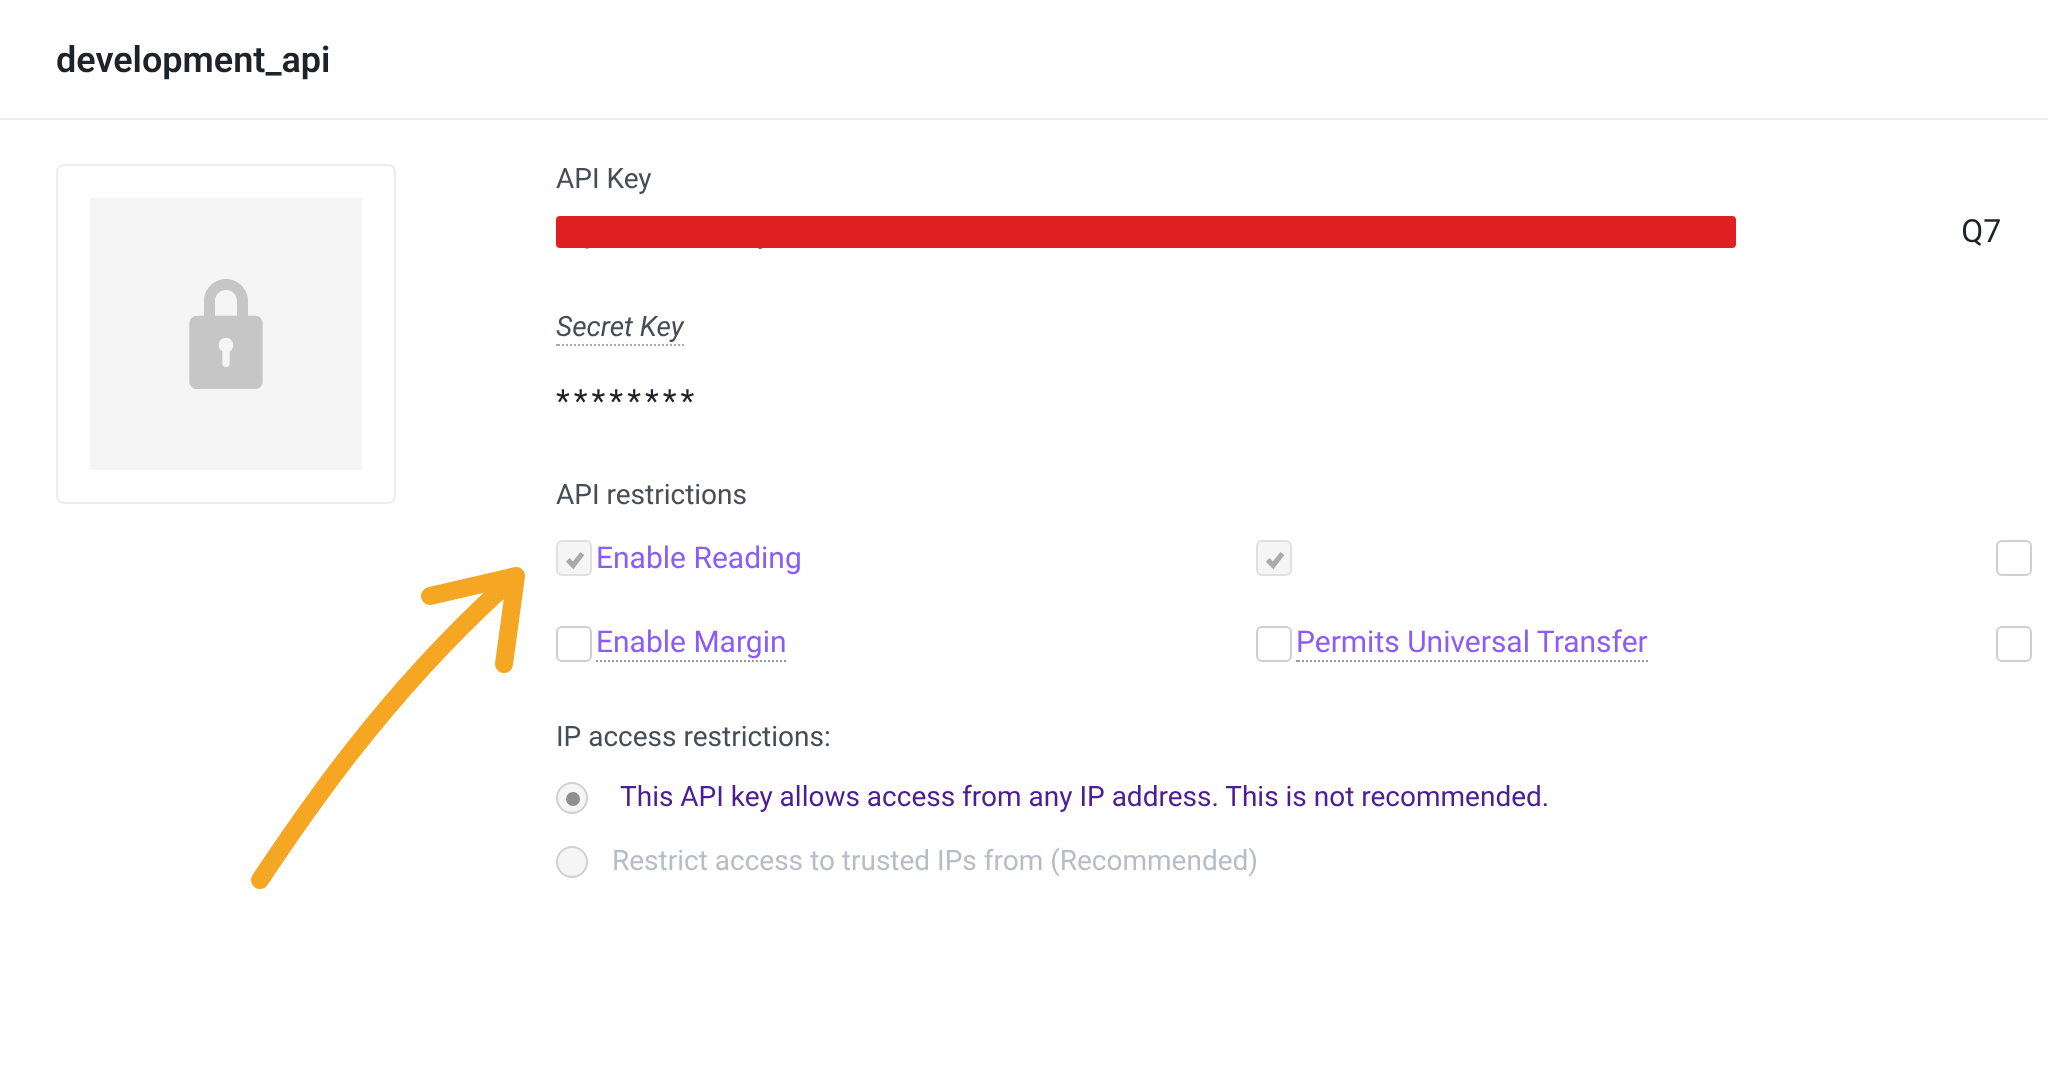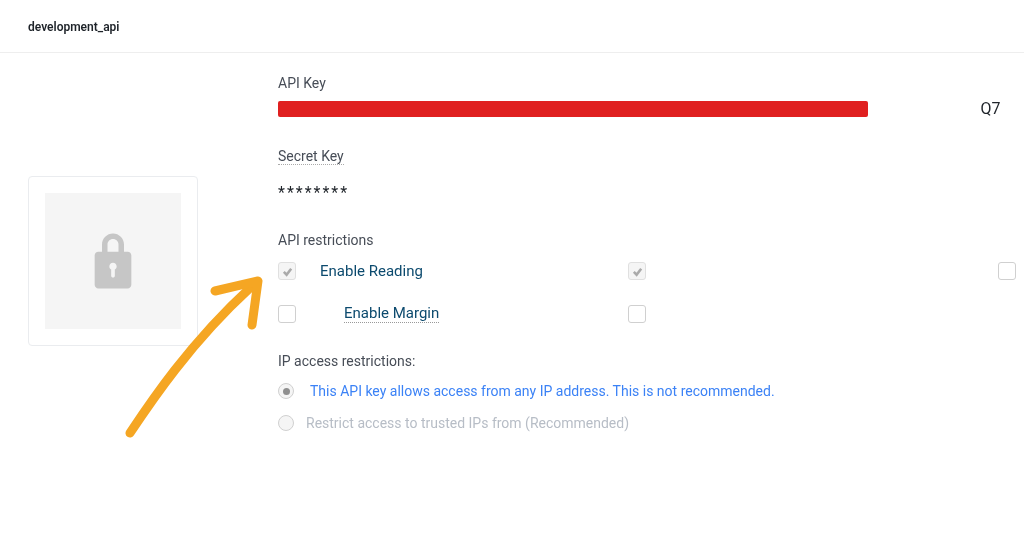"development_api" .header h1 { font-size: 12px -> 18px }
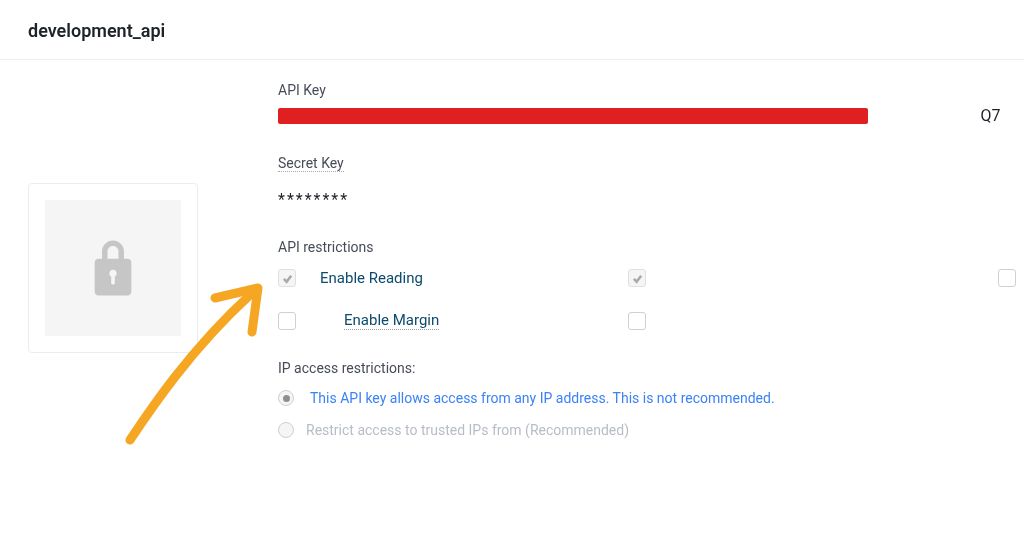"API Key" .content { align-items: center -> none }
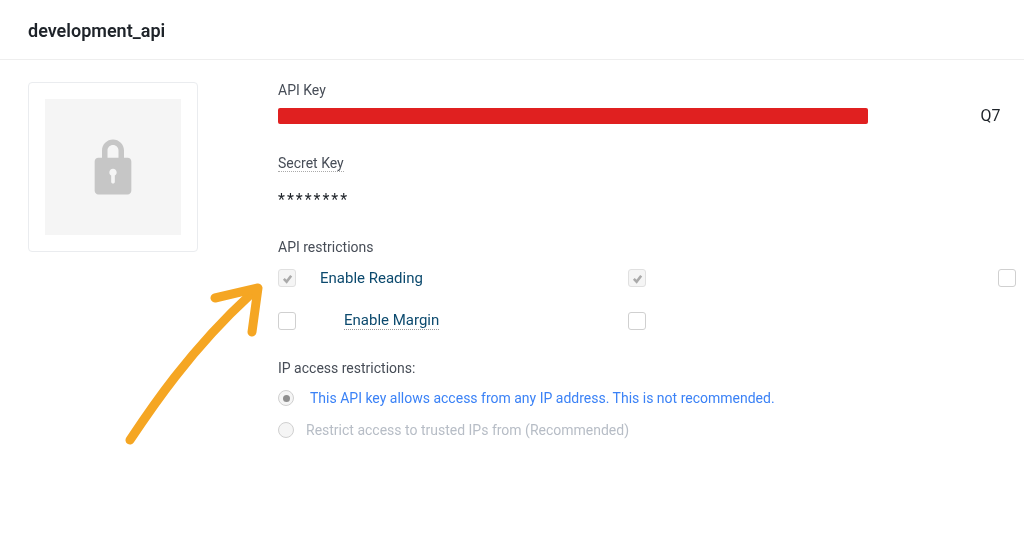"Secret Key" .underline-label { font-style: none -> italic }
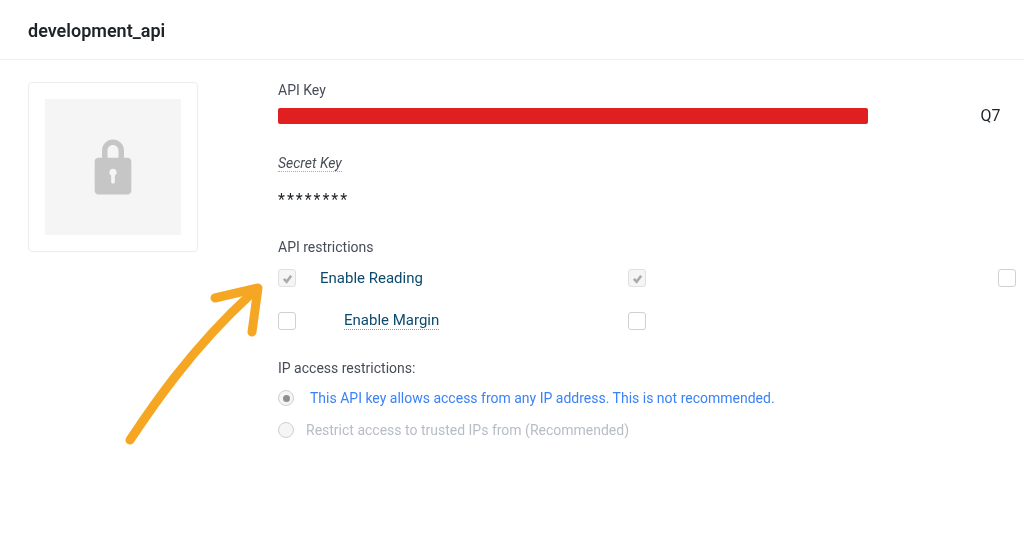"Enable Reading" .chk { color: #0c4a6e -> #8b5cf6; gap: 24px -> 2px }
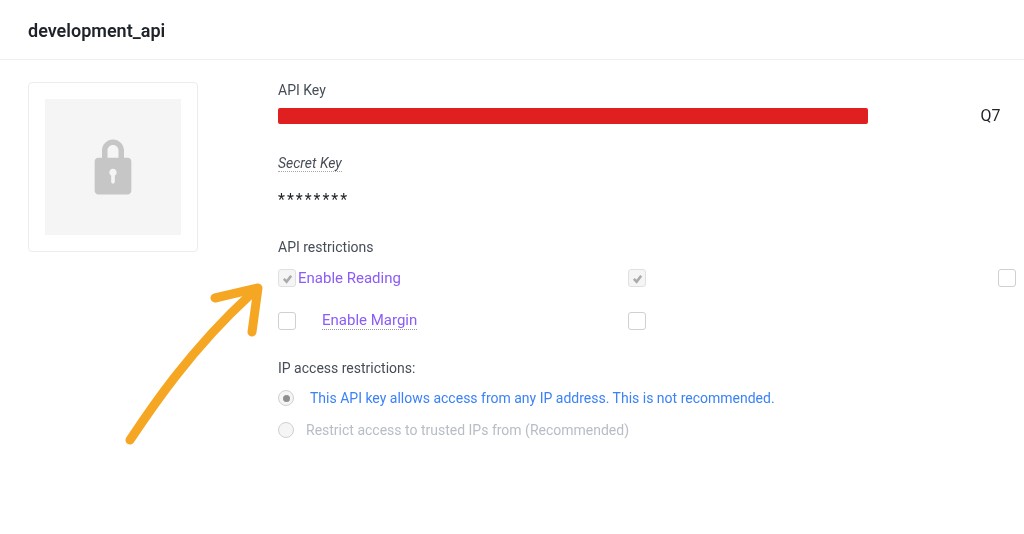"Enable Margin" .dotted-text { margin-left: 24px -> none }
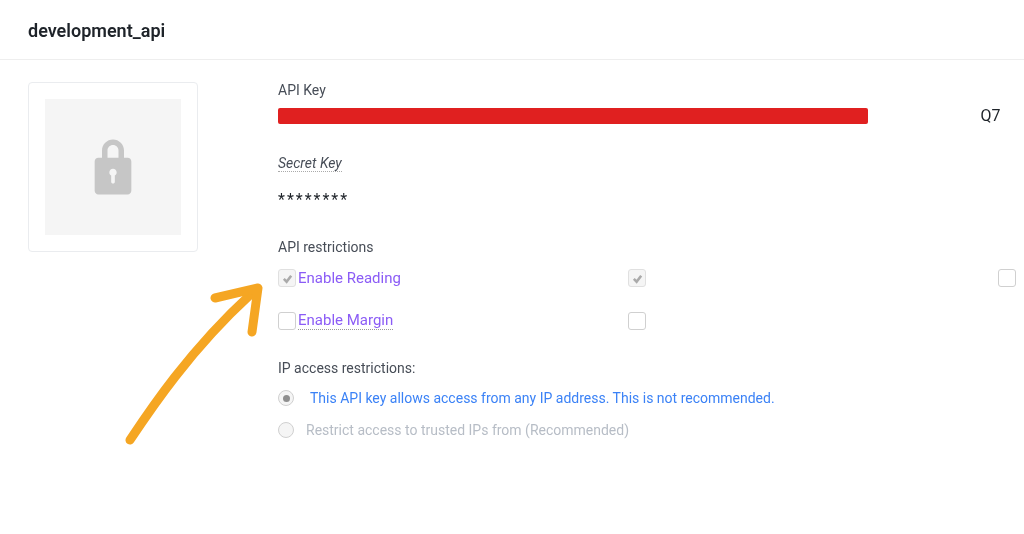"Permits Universal Transfer" div.chk { html: none -> <div> <span></span> <span>Permits Universal Transfer</span> </div> }
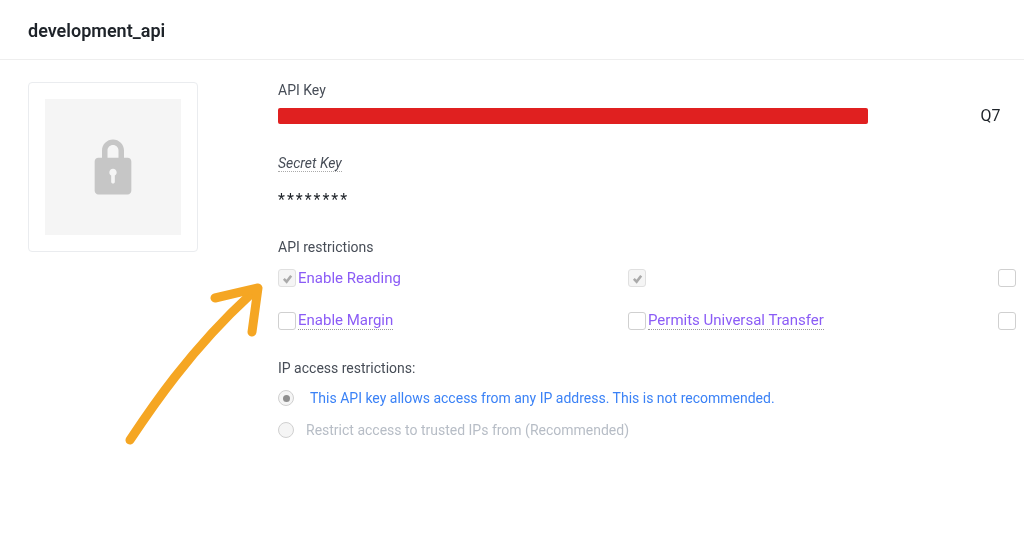"This API key allows access" .warning { color: #3b82f6 -> #4c1d95 }
